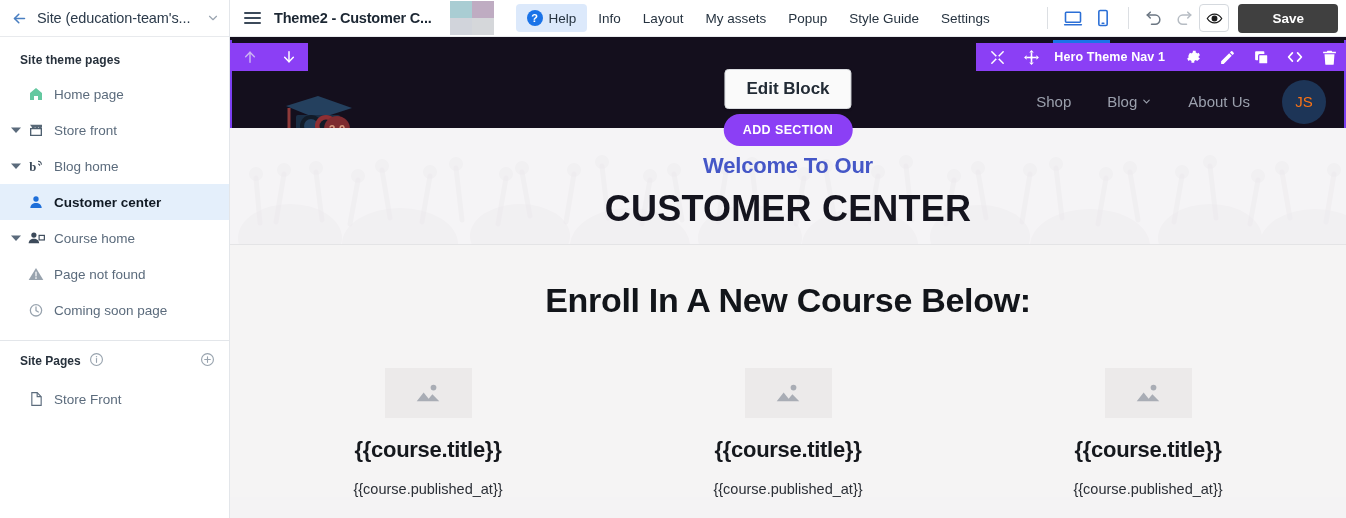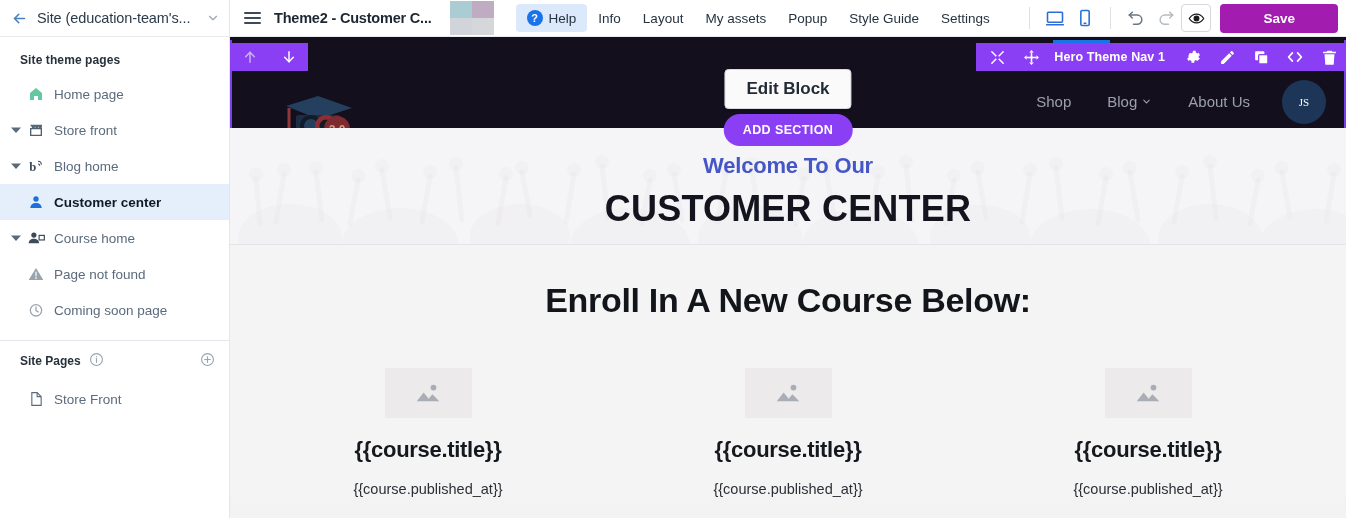"Save" .save-btn { background: #a21caf -> #404040; padding: 0 43px -> 0 34px }
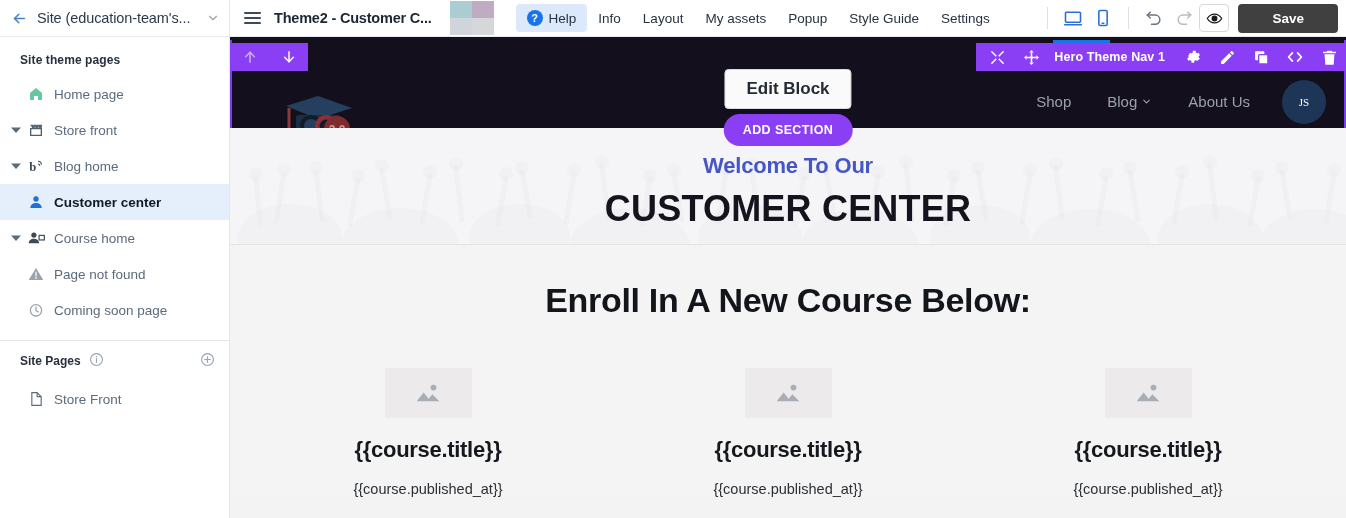"JS" .avatar { color: #ffffff -> #f97316; font-family: Liberation Serif, serif -> none; font-size: 11px -> 15px }
